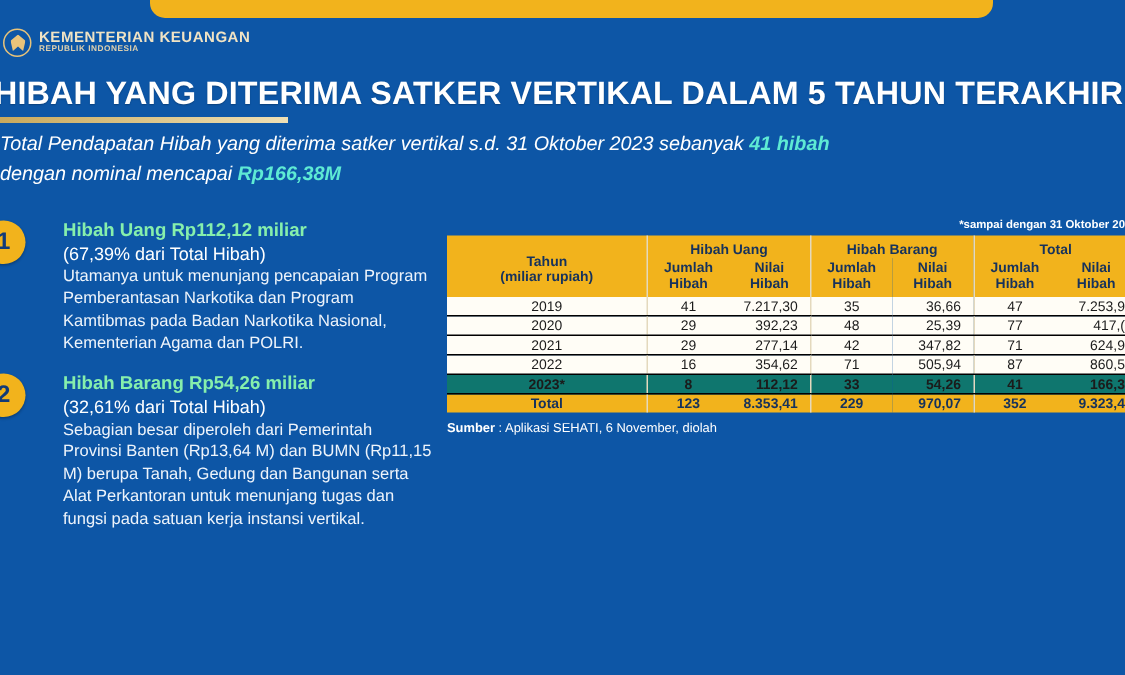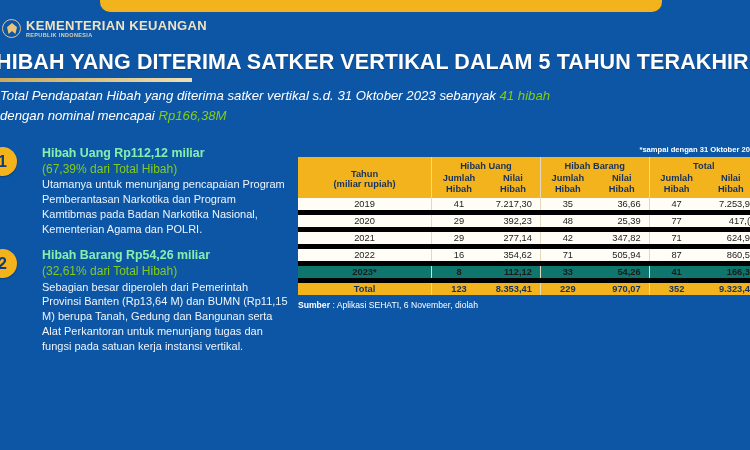"KEMENTERIAN KEUANGAN" .logo-text .l1 { font-size: 13px -> 10px }
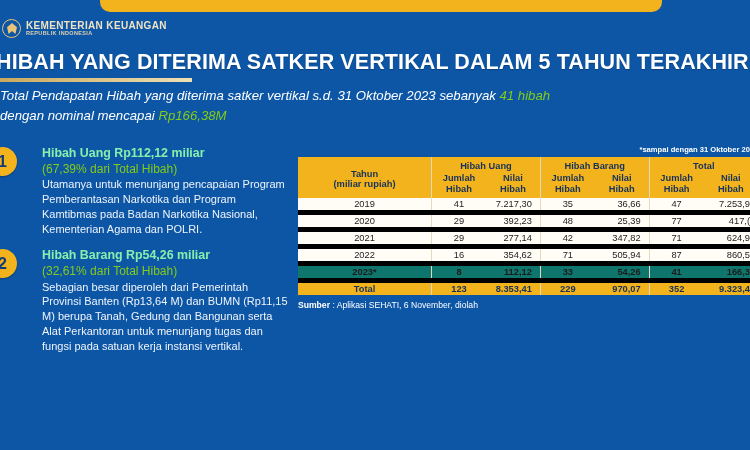"41 hibah" .subtitle .hl { color: #84cc16 -> #5eead4; font-weight: normal -> bold }
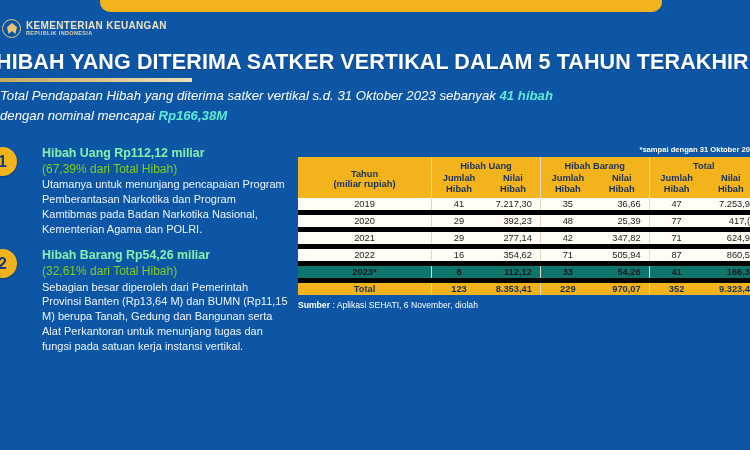"(67,39% dari Total Hibah)" .b-sub { color: #84cc16 -> #ffffff }
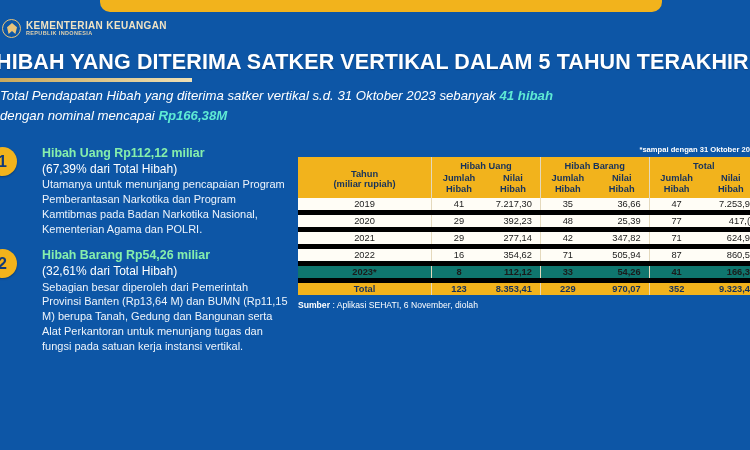"2019" tbody td { border-bottom: 5px solid #000000 -> 1px solid #000000 }
